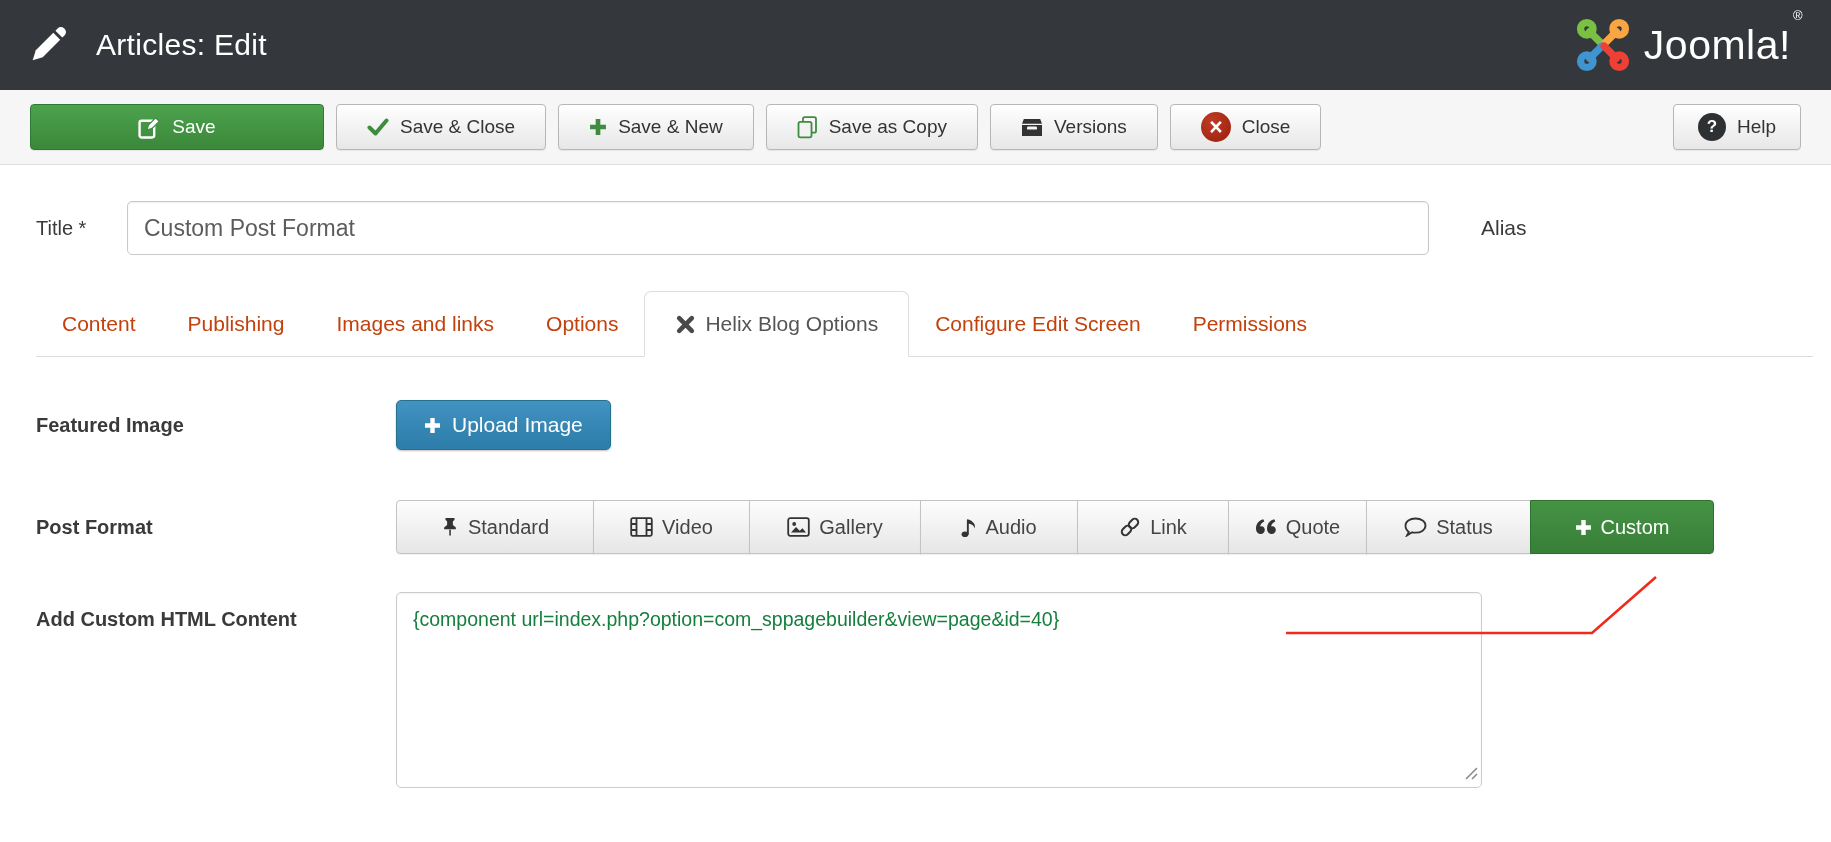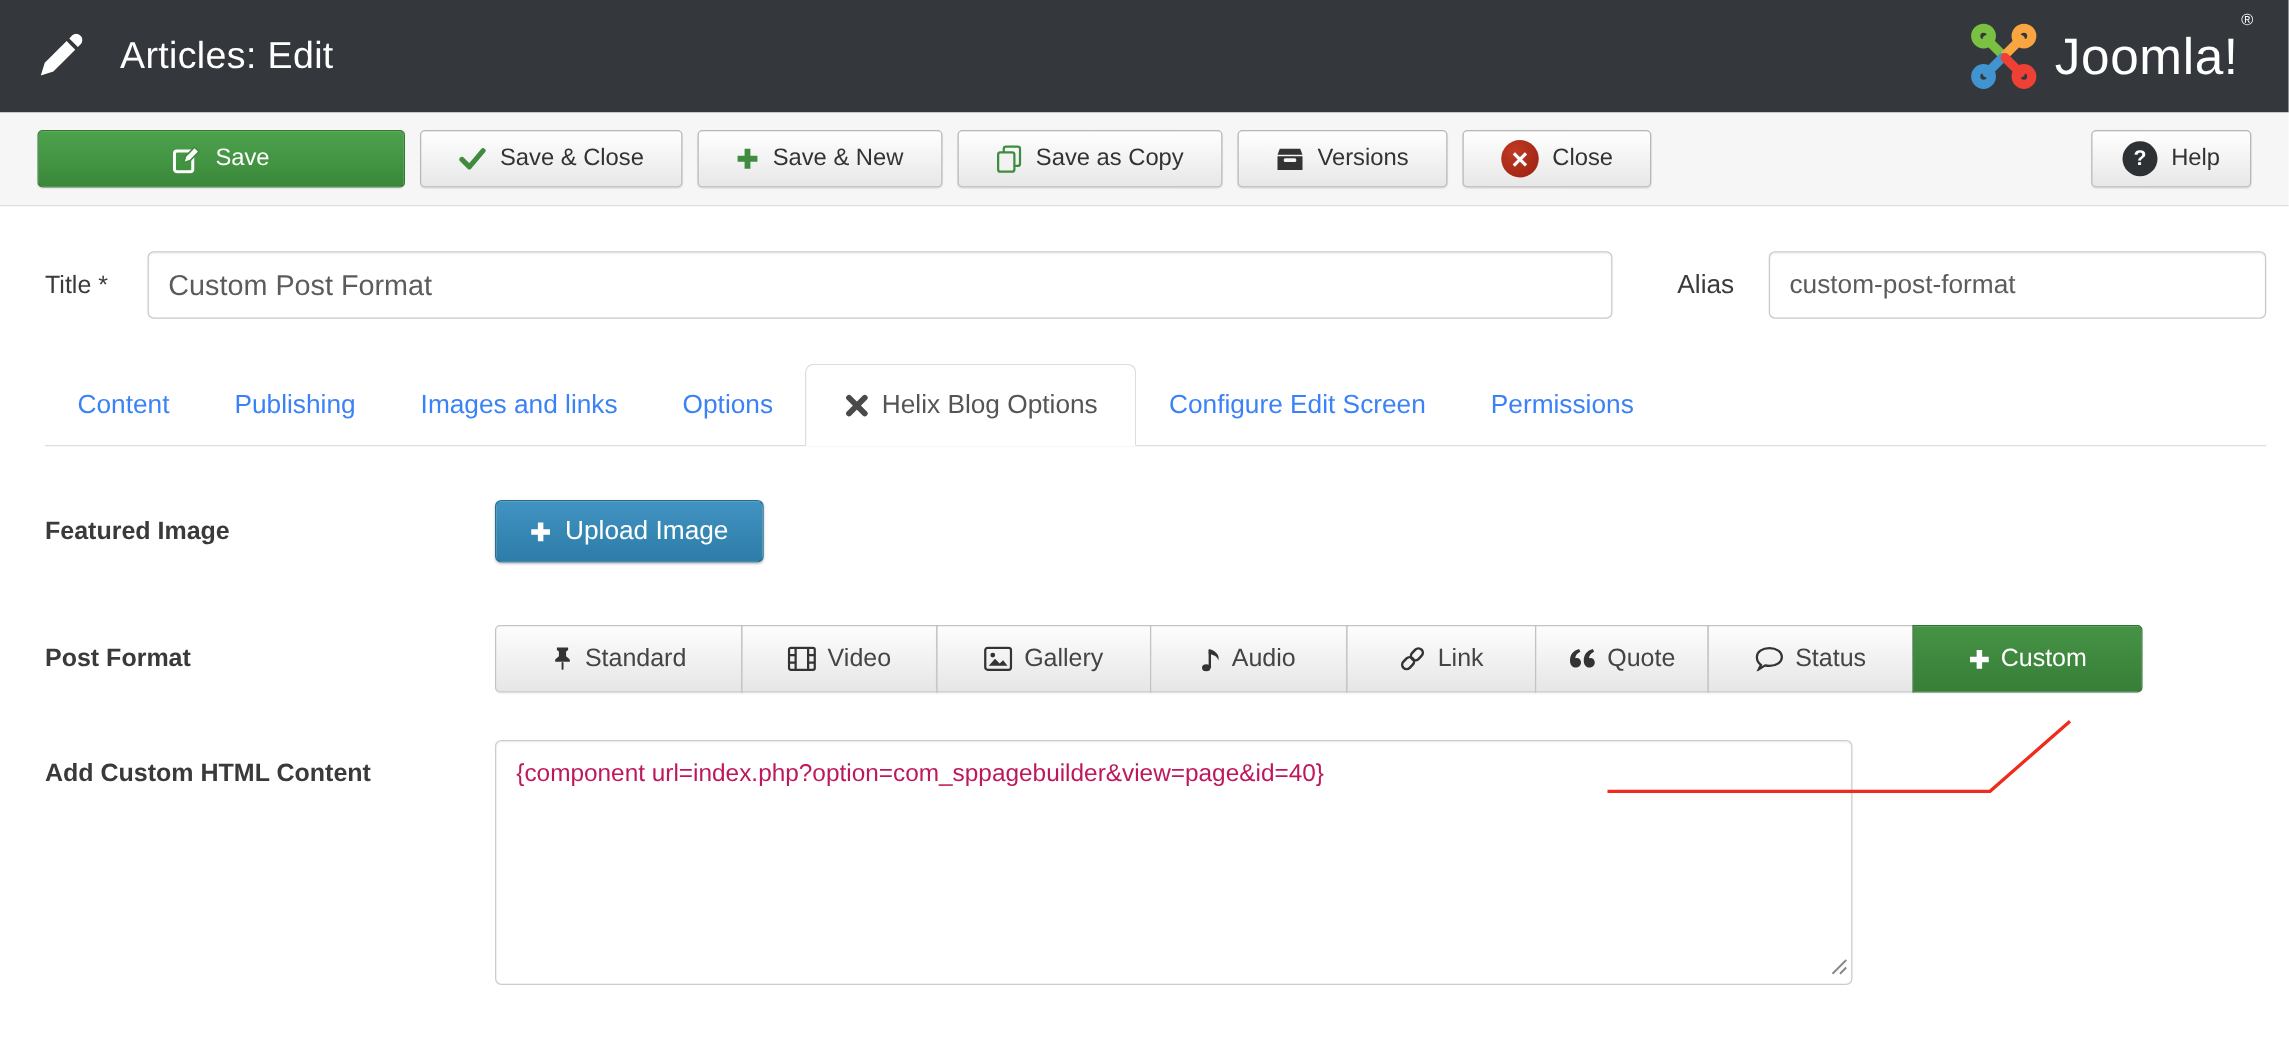"custom-post-format" input.text { html: <input> -> none }
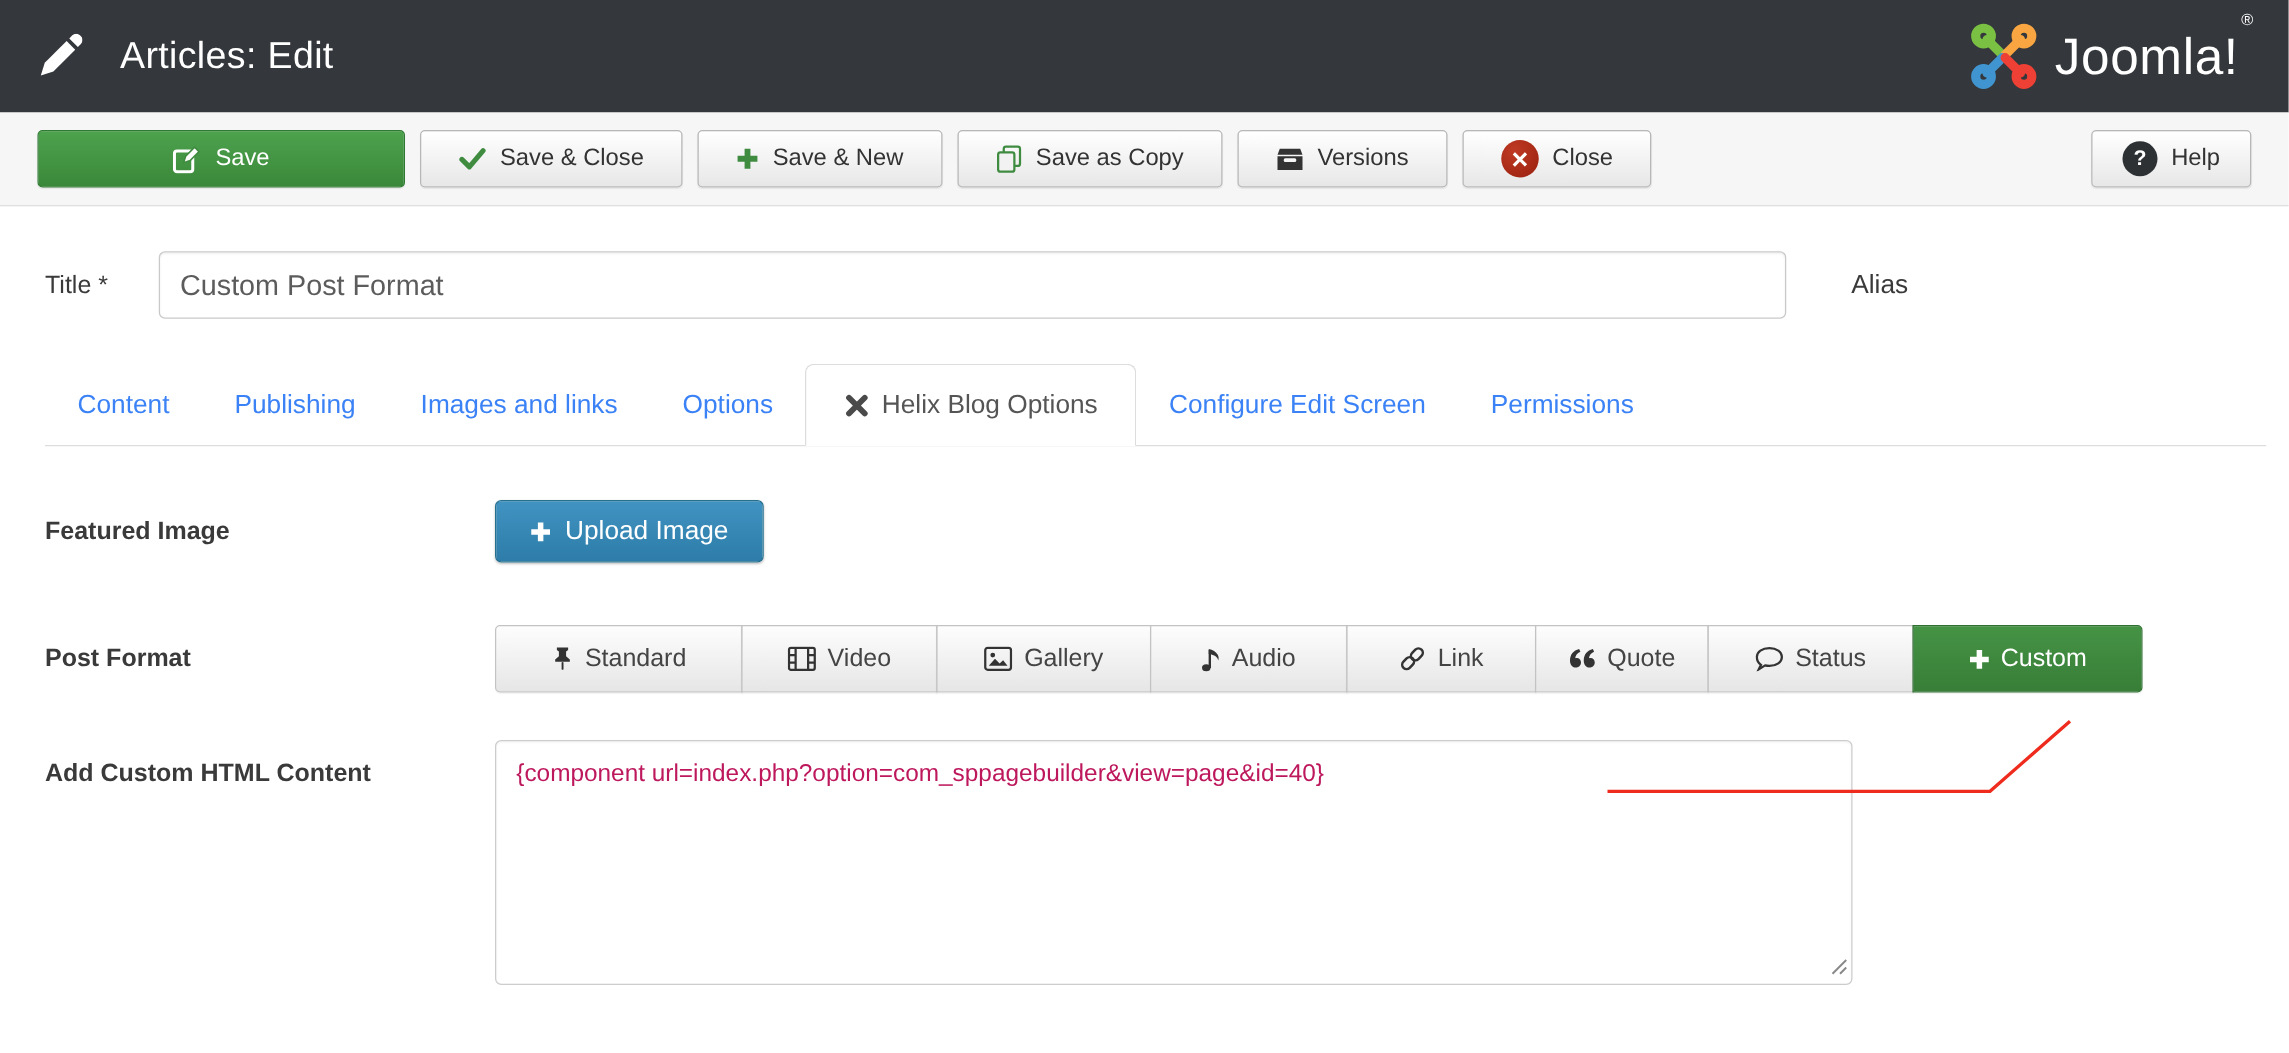"Content" .tab { color: #3b82f6 -> #c2410c }
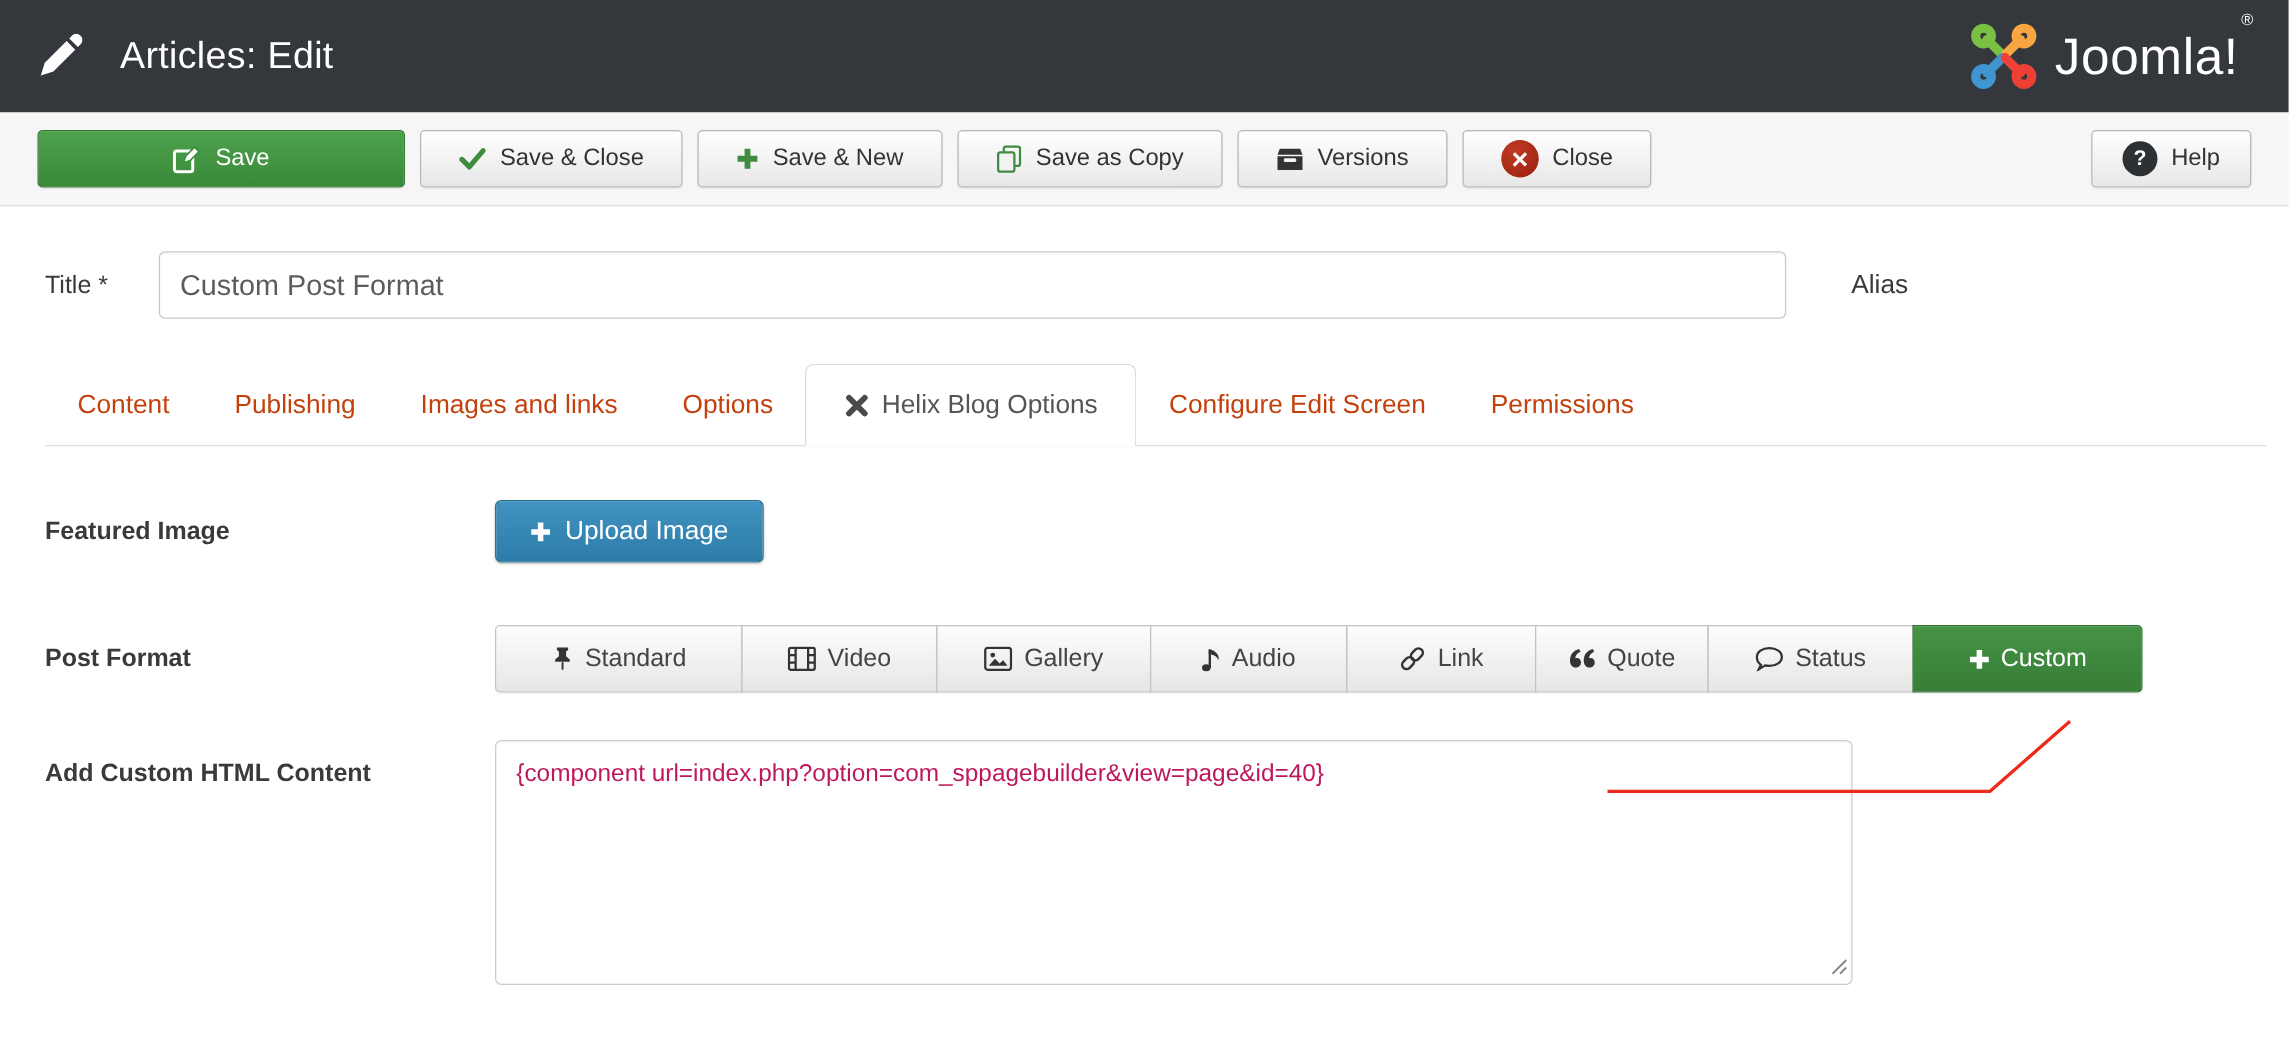"{component" textarea.htmlbox { color: #be185d -> #15803d }
